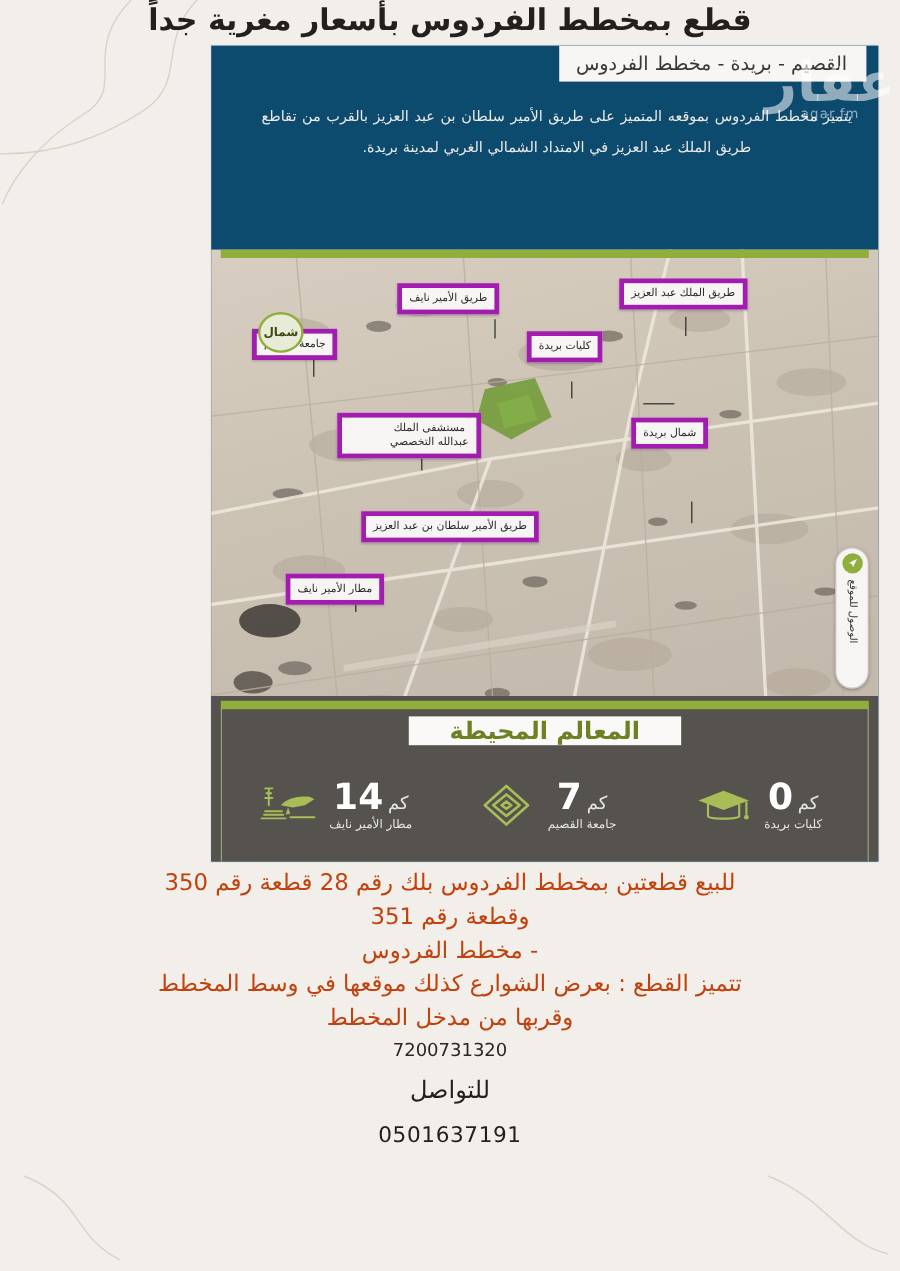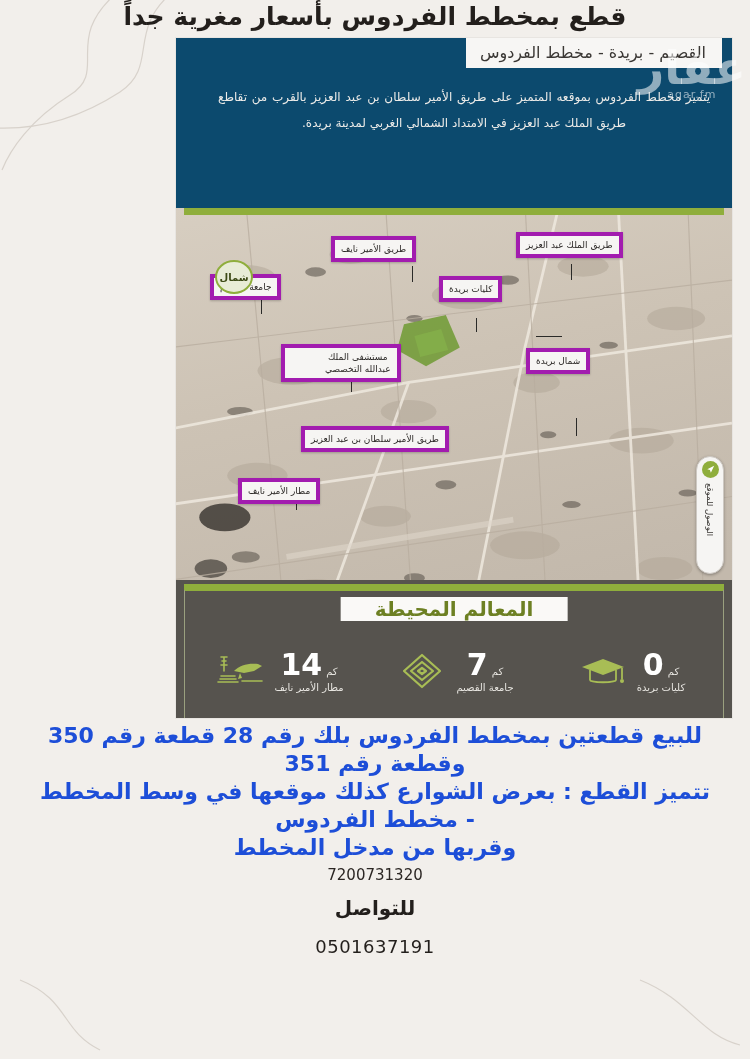"كم" .lm-unit { font-size: 10px -> 15px }
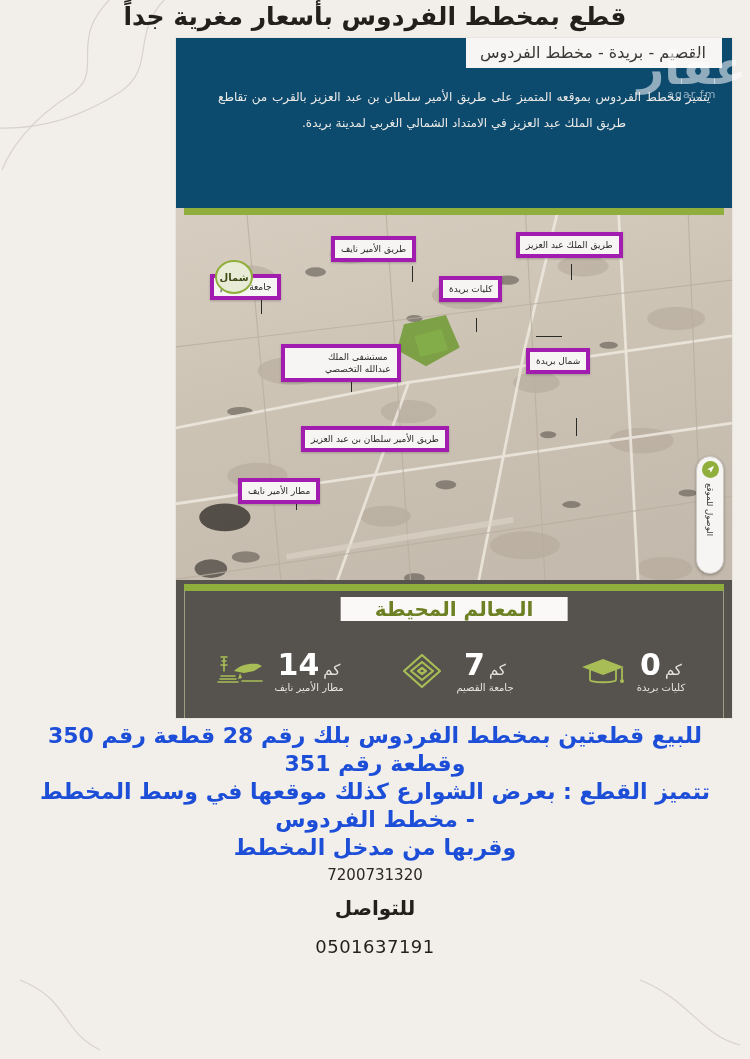"للبيع قطعتين بمخطط الفردوس بلك" .bc-line { color: #1d4ed8 -> #c2410c; font-size: 22px -> 19px; font-weight: bold -> normal }
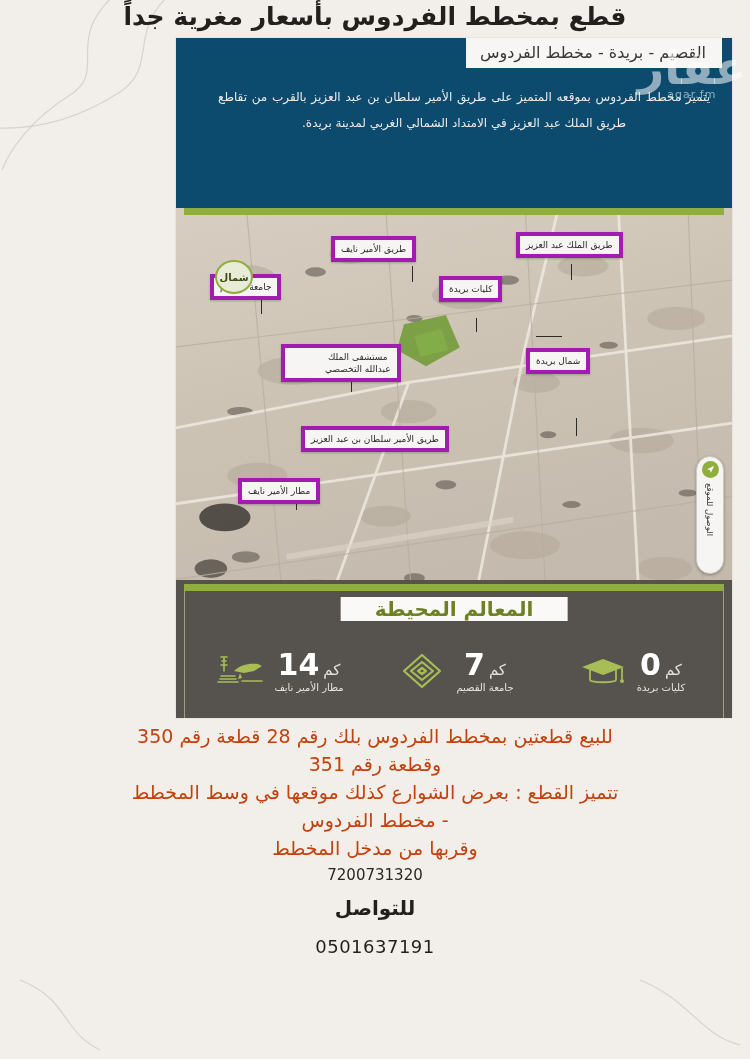"تتميز القطع : بعرض الشوارع" div.bc-line { order: before "- مخطط الفردوس" -> after "- مخطط الفردوس" }
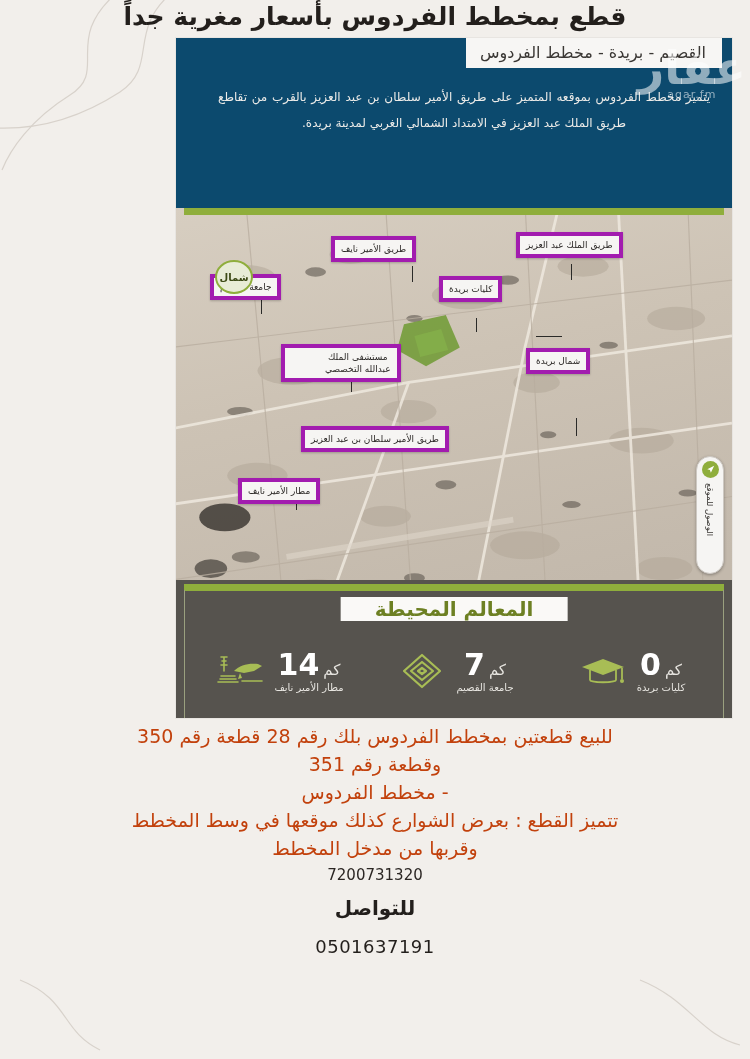"للتواصل" .bc-contact { font-weight: bold -> normal }
